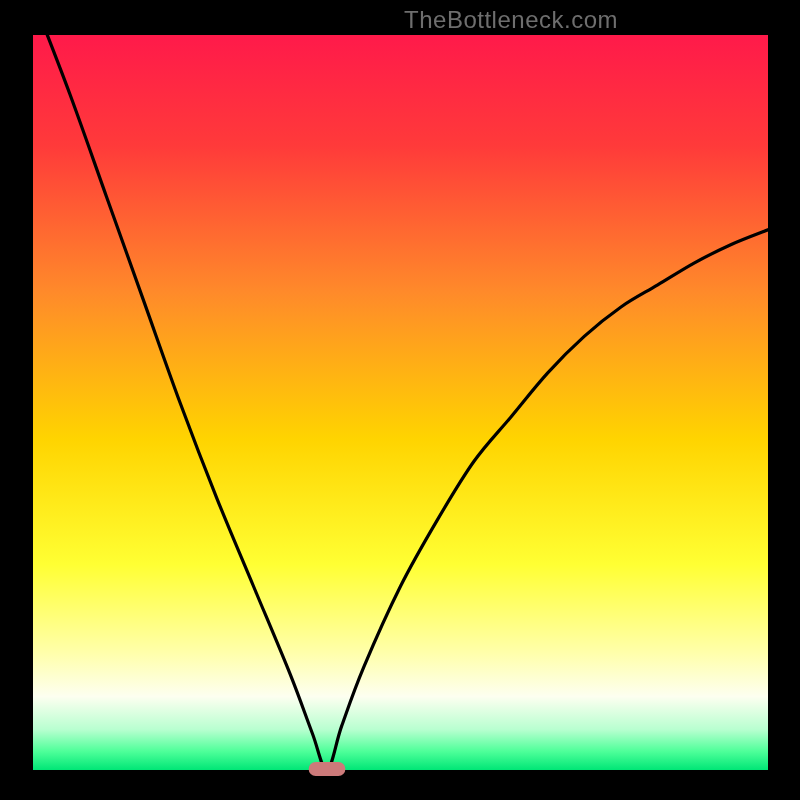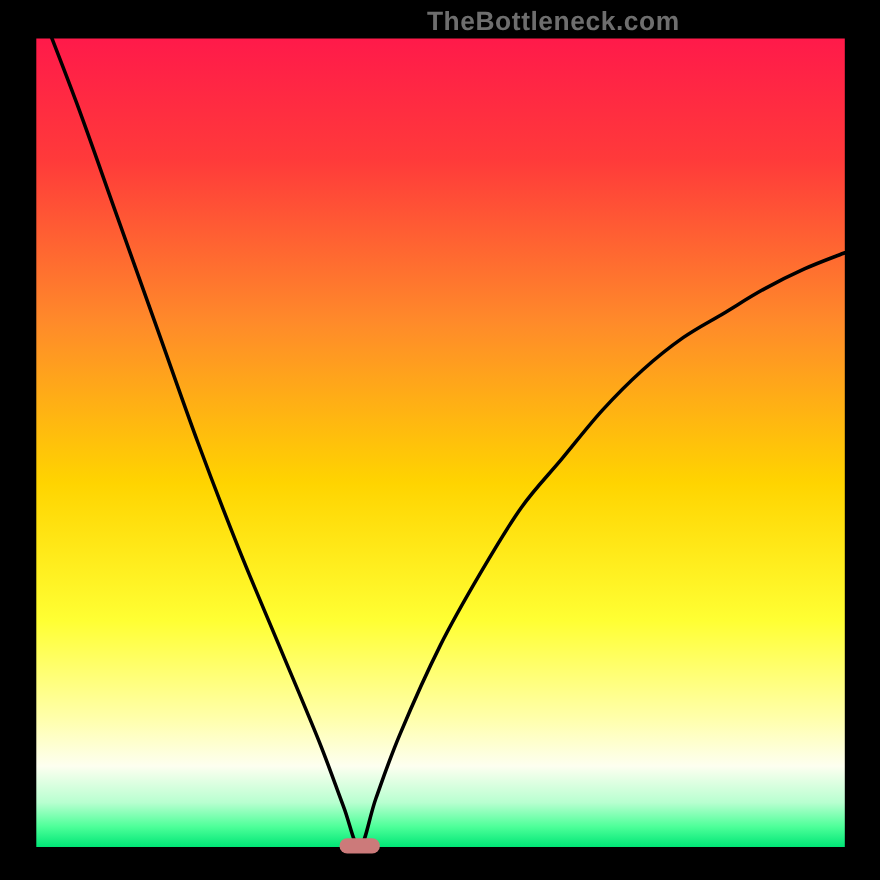"TheBottleneck.com" .frame { font-weight: bold -> none }
